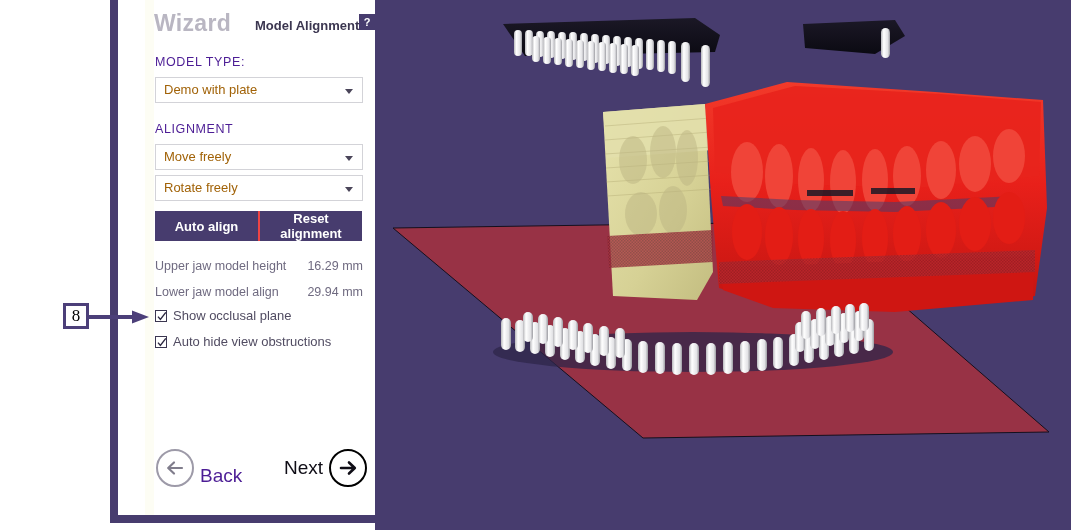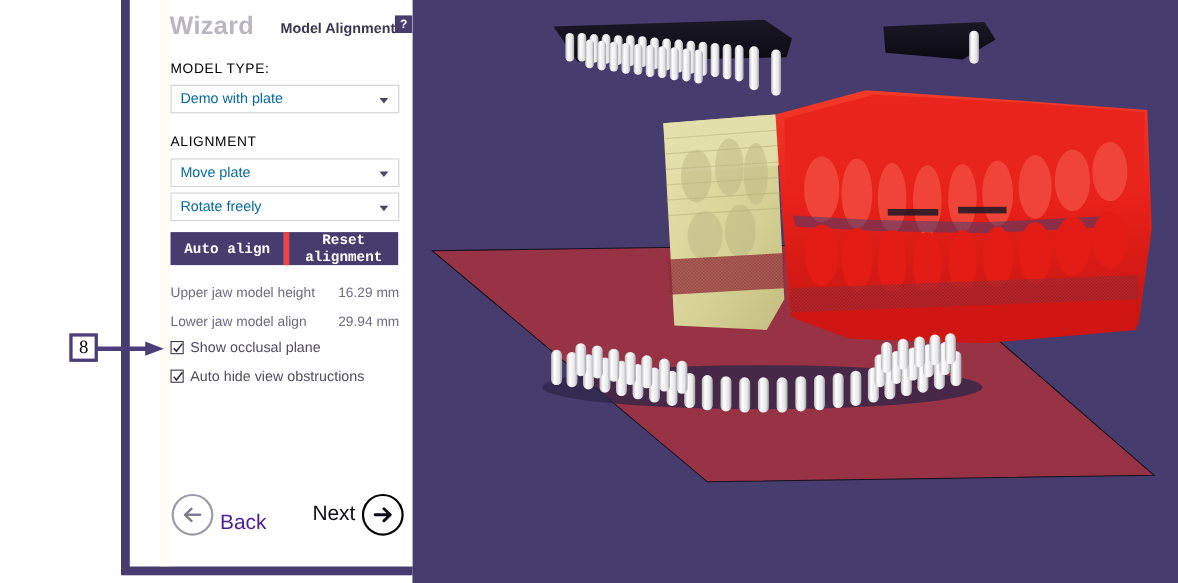"MODEL TYPE:" .section-label { color: #000000 -> #4c1d95 }
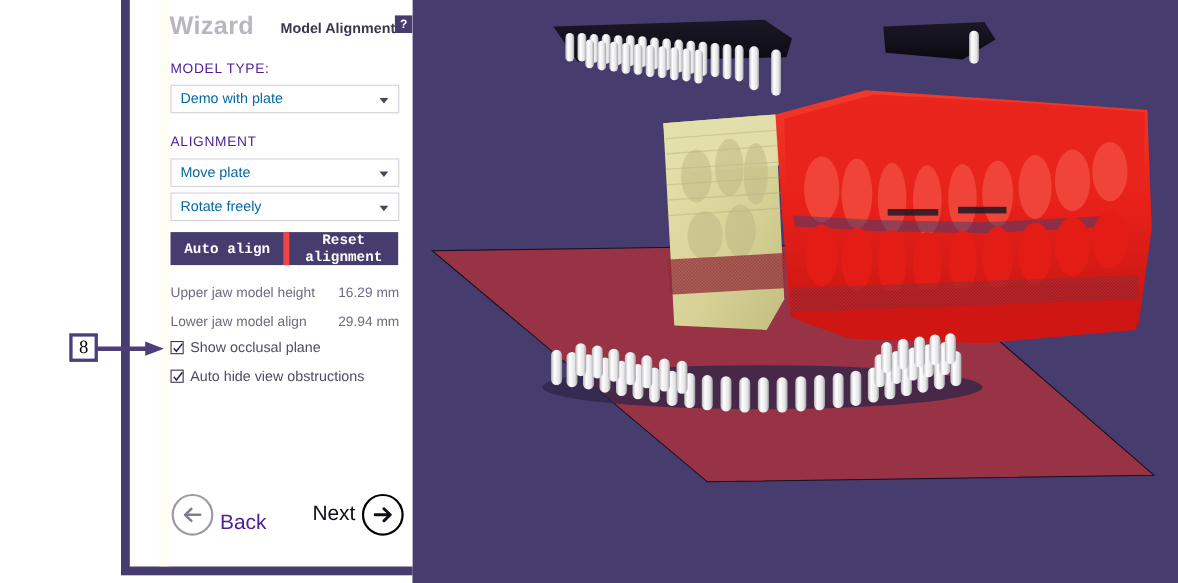"Demo with plate" .select .val { color: #0369a1 -> #a16207 }
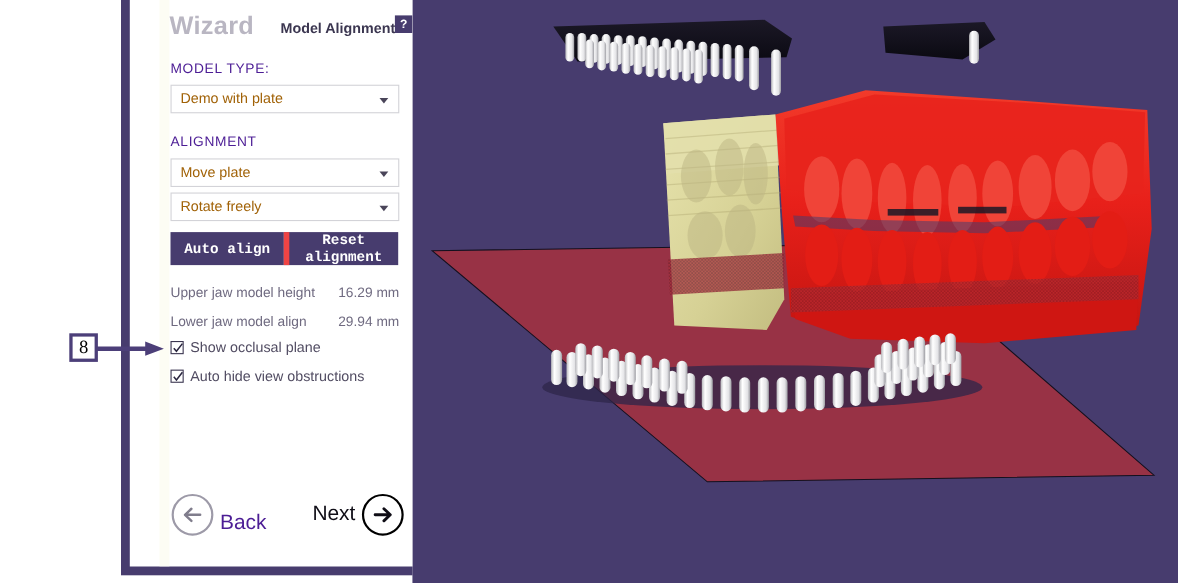"Move plate" span.val { text: plate -> freely }
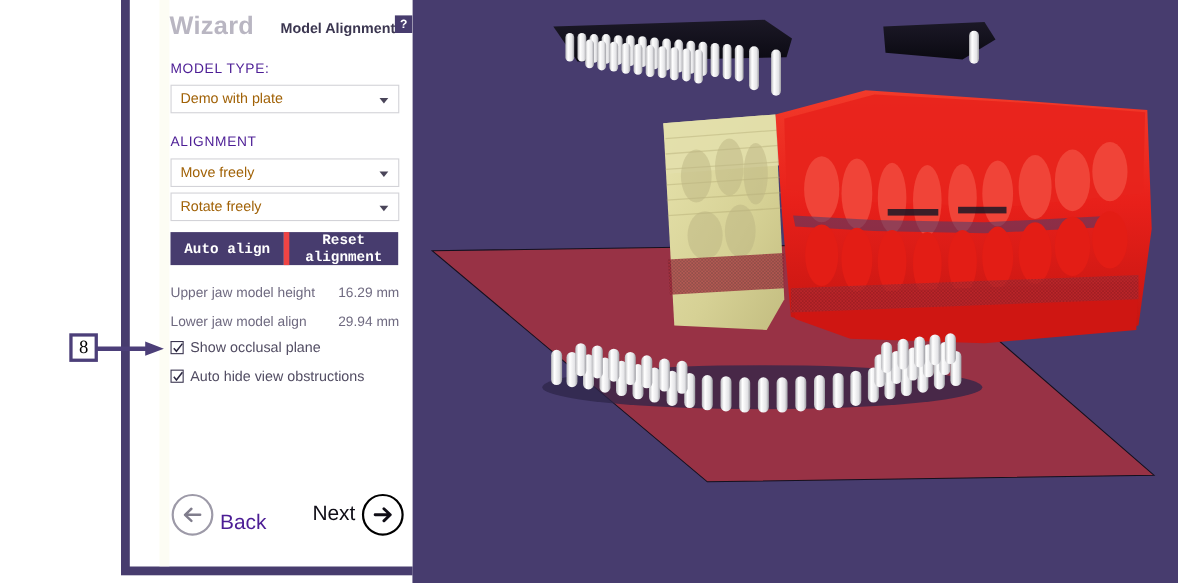"Auto align" .pbtn { font-family: Liberation Mono, monospace -> Liberation Sans, sans-serif }
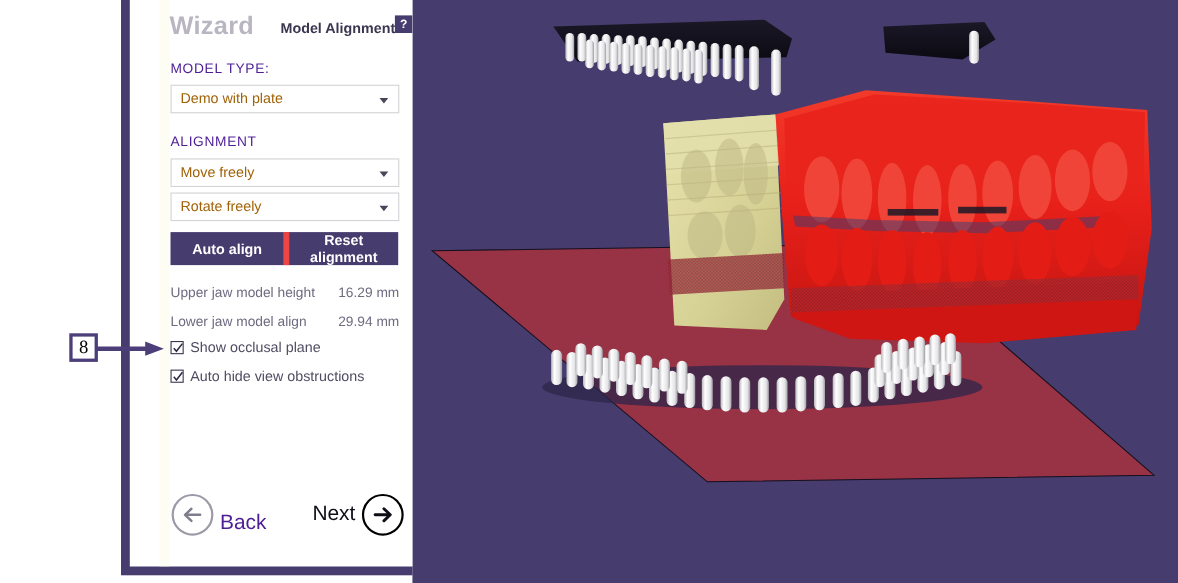"Reset alignment" .pbtn.reset { border-left: 5px solid #ef4444 -> 2px solid #ef4444 }
